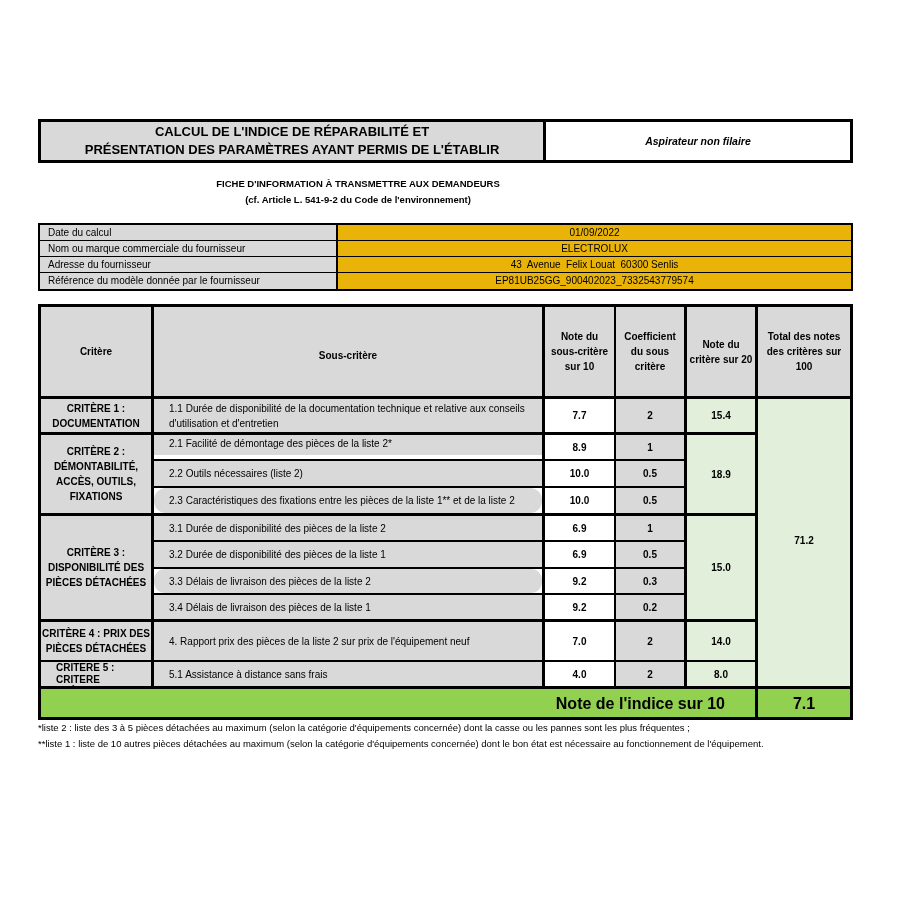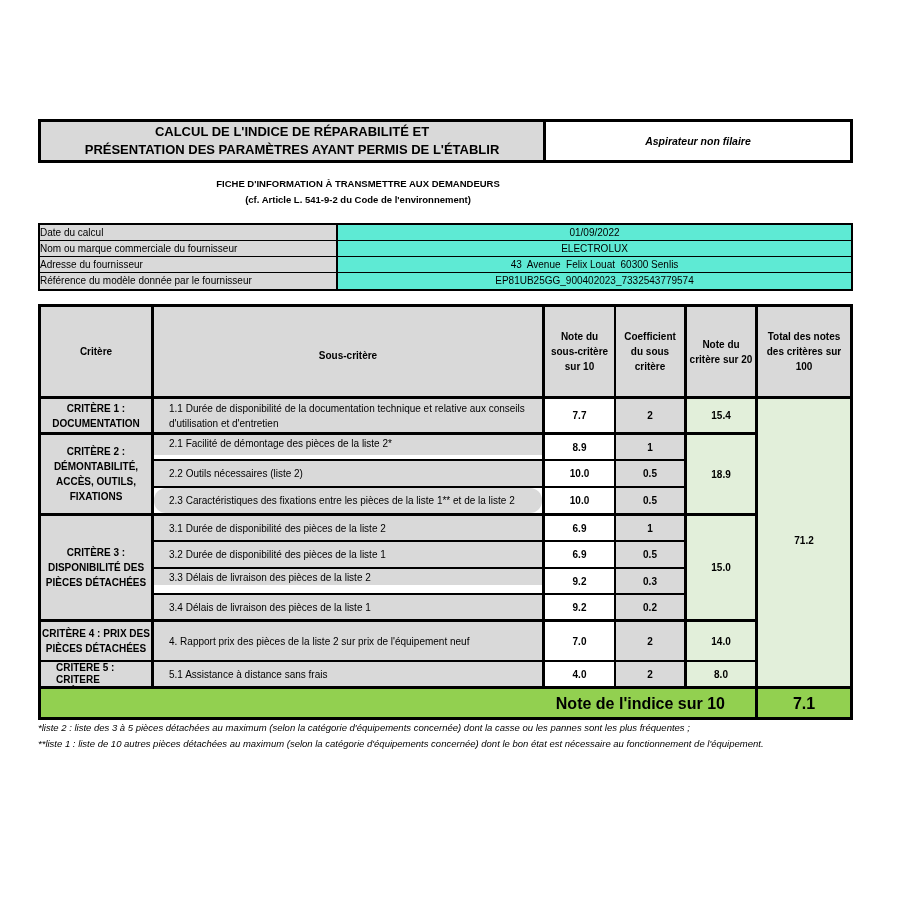"Date du calcul" .info-label { padding-left: 0 -> 8px }
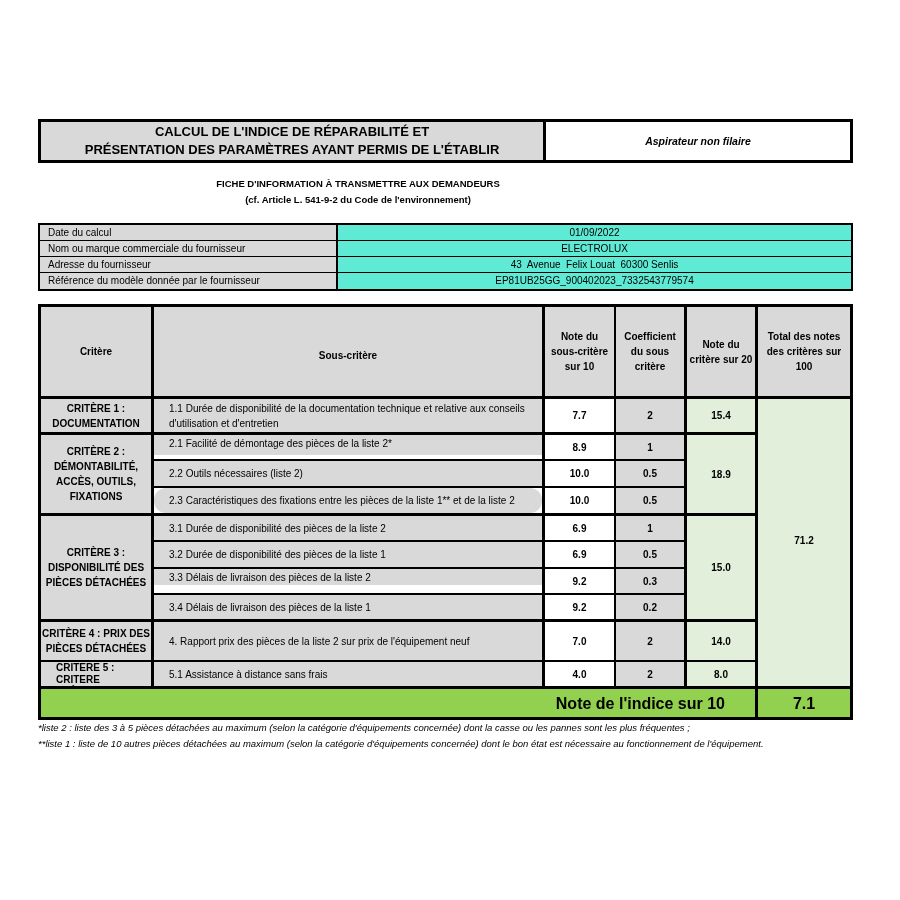"01/09/2022" .info-value { background: #5eead4 -> #eab308 }
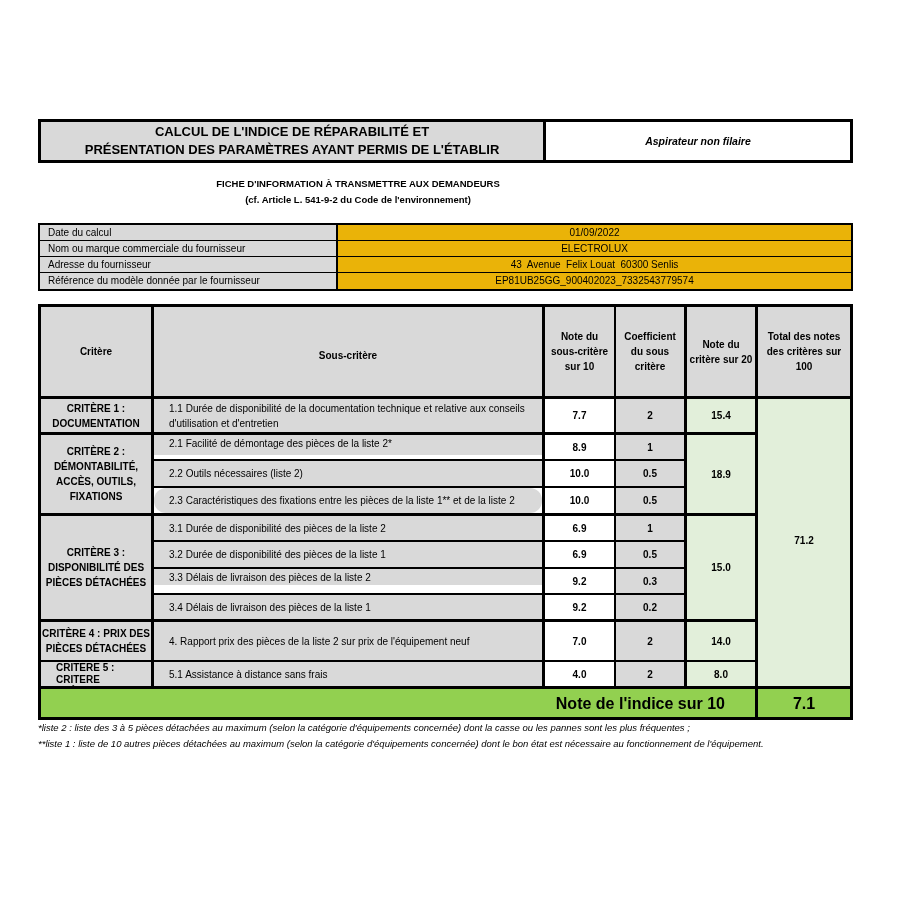"3.3 Délais de livraison des" div.cell { border-radius: none -> 11px; height: 16px -> 24px }
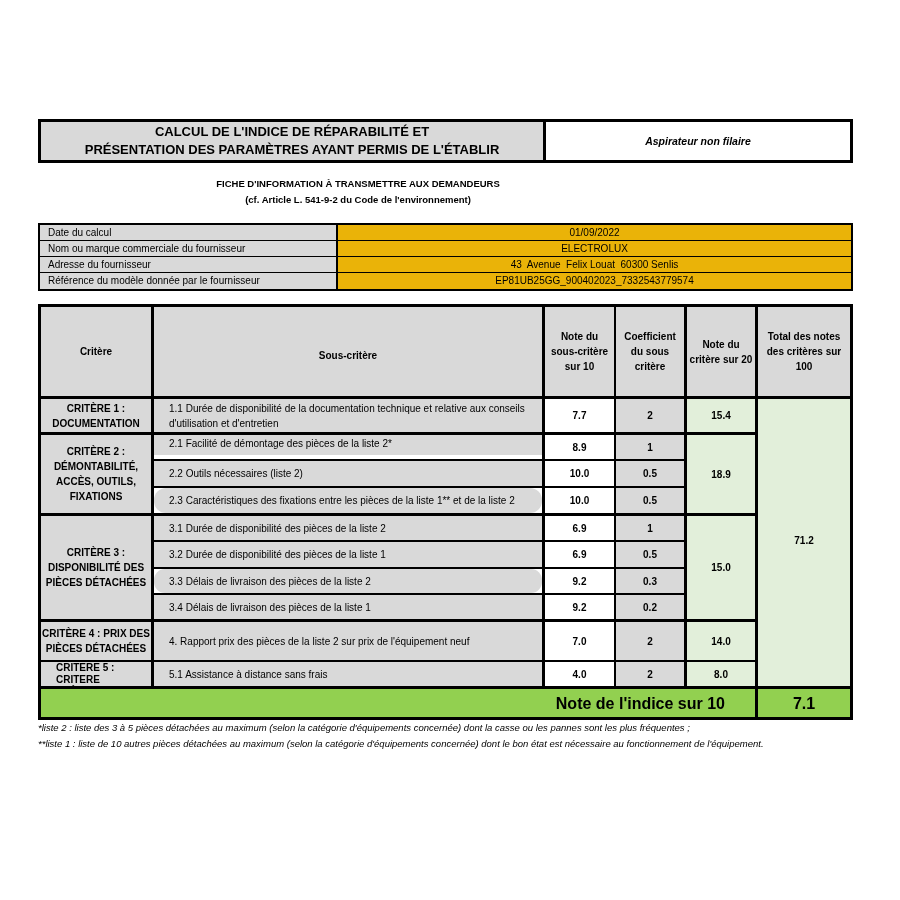"*liste 2 : liste des" .foot { font-style: italic -> none }
